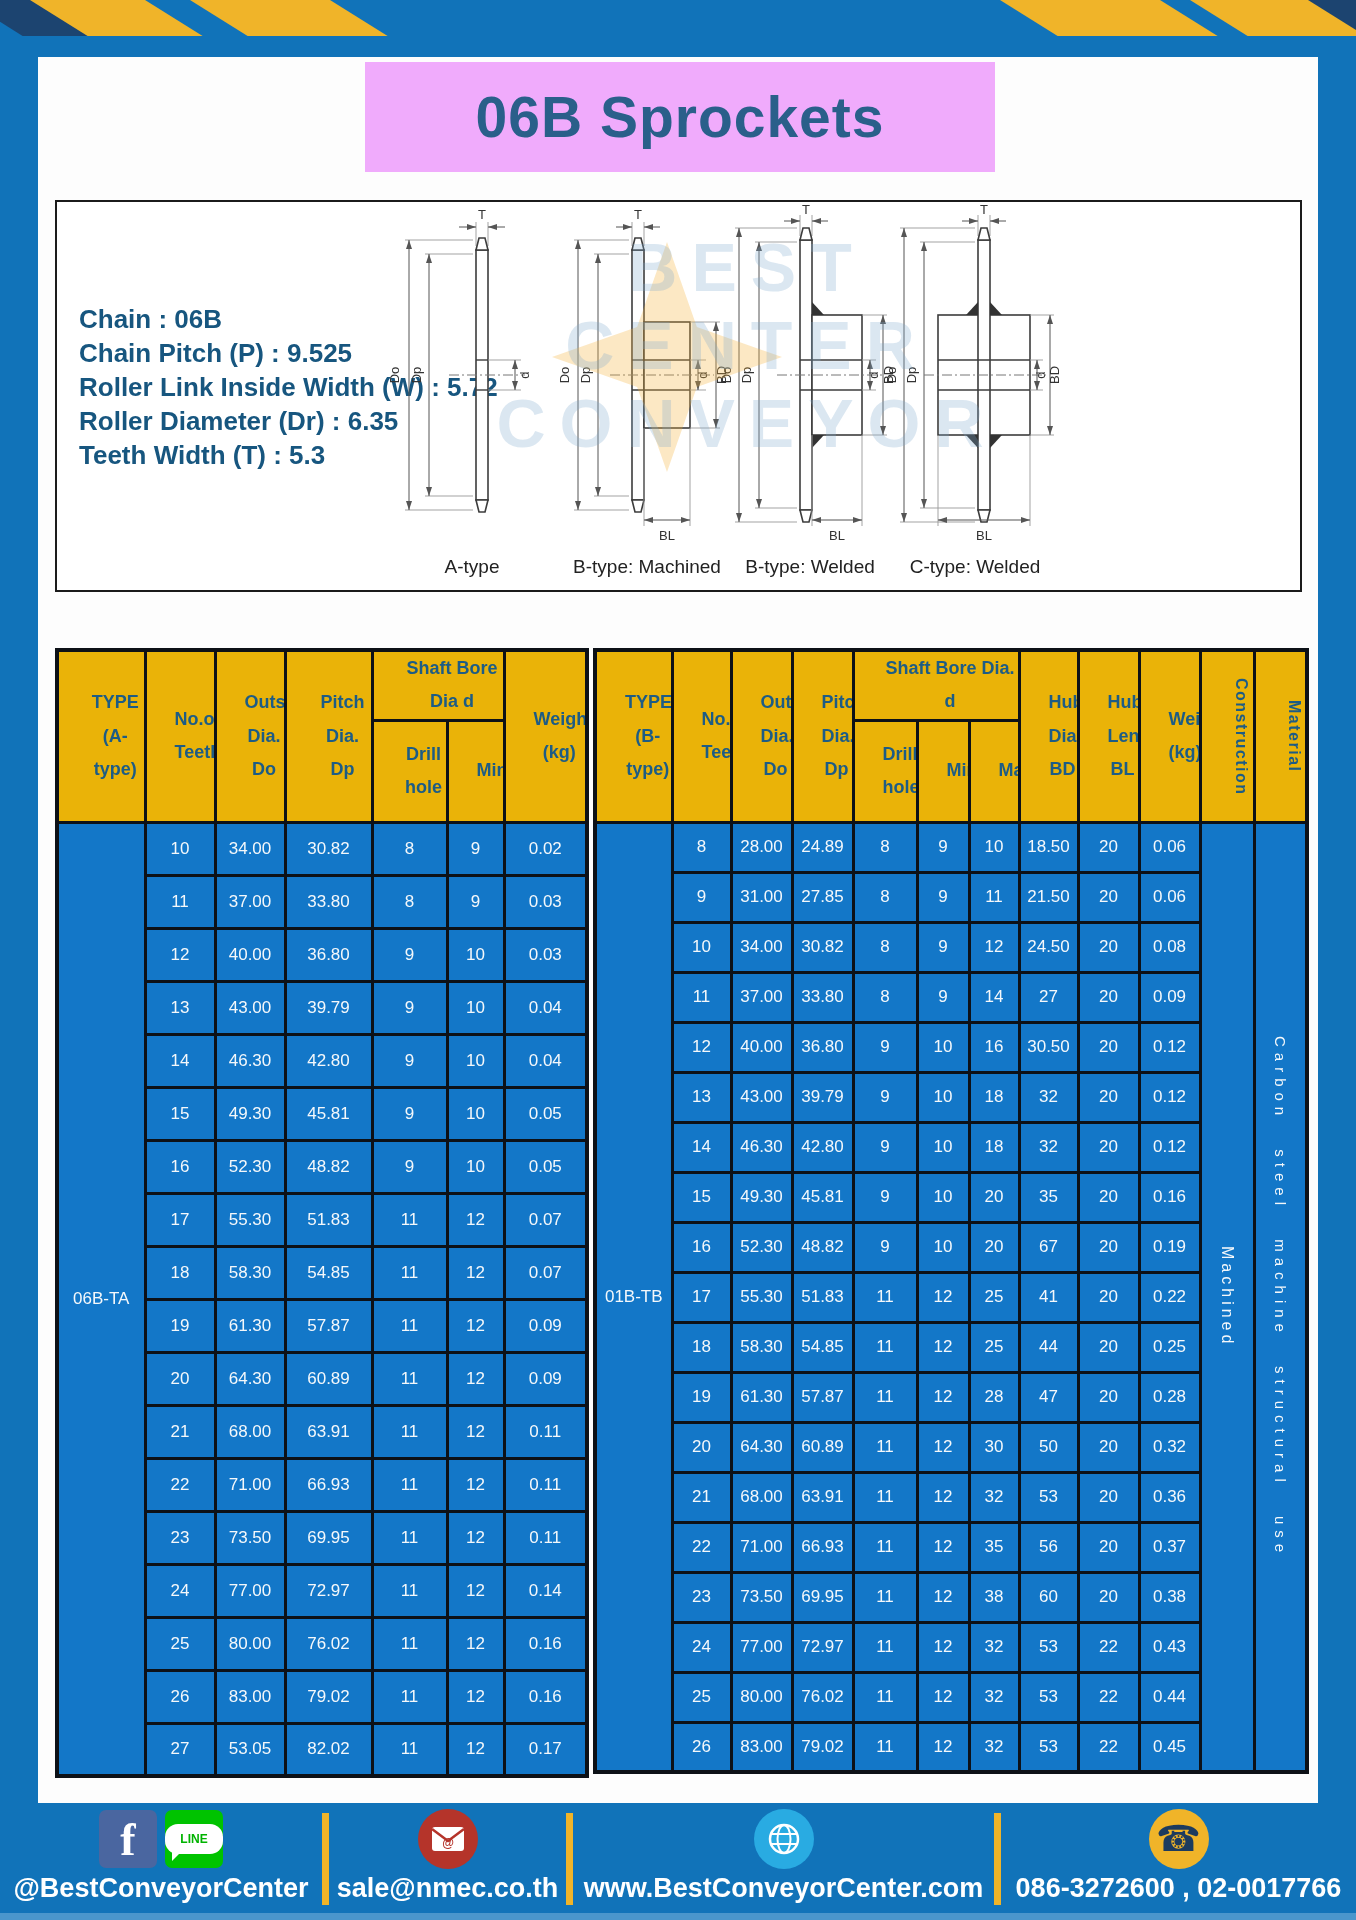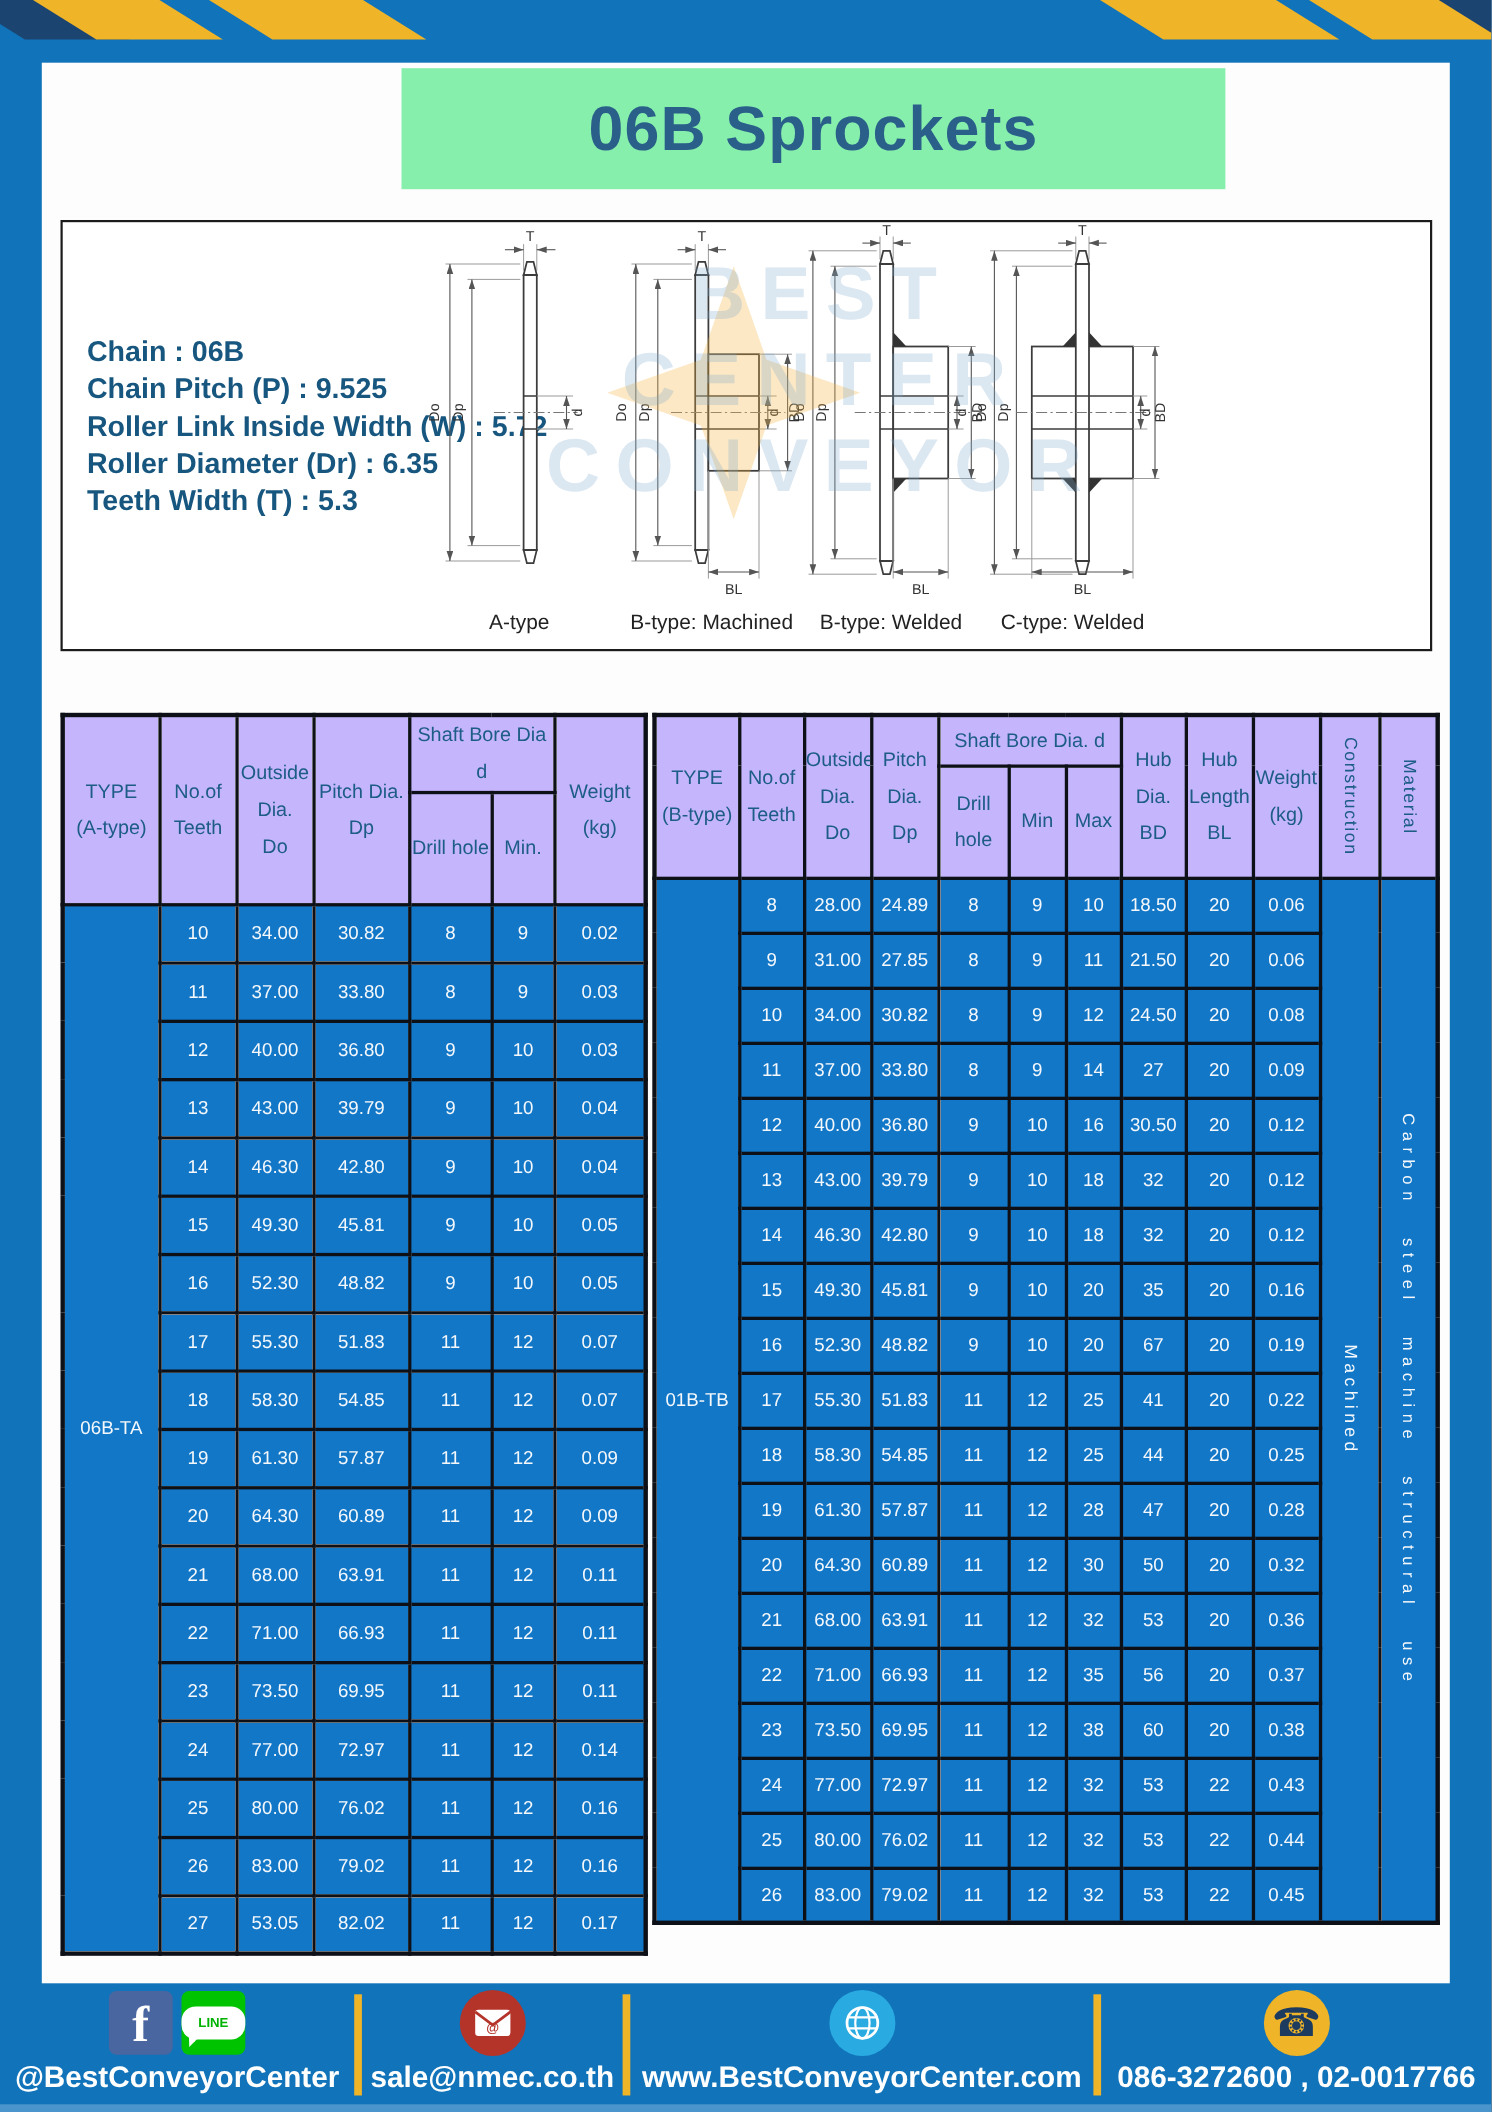"06B Sprockets" .title-banner { background: #86efac -> #f0abfc; width: 749px -> 630px }
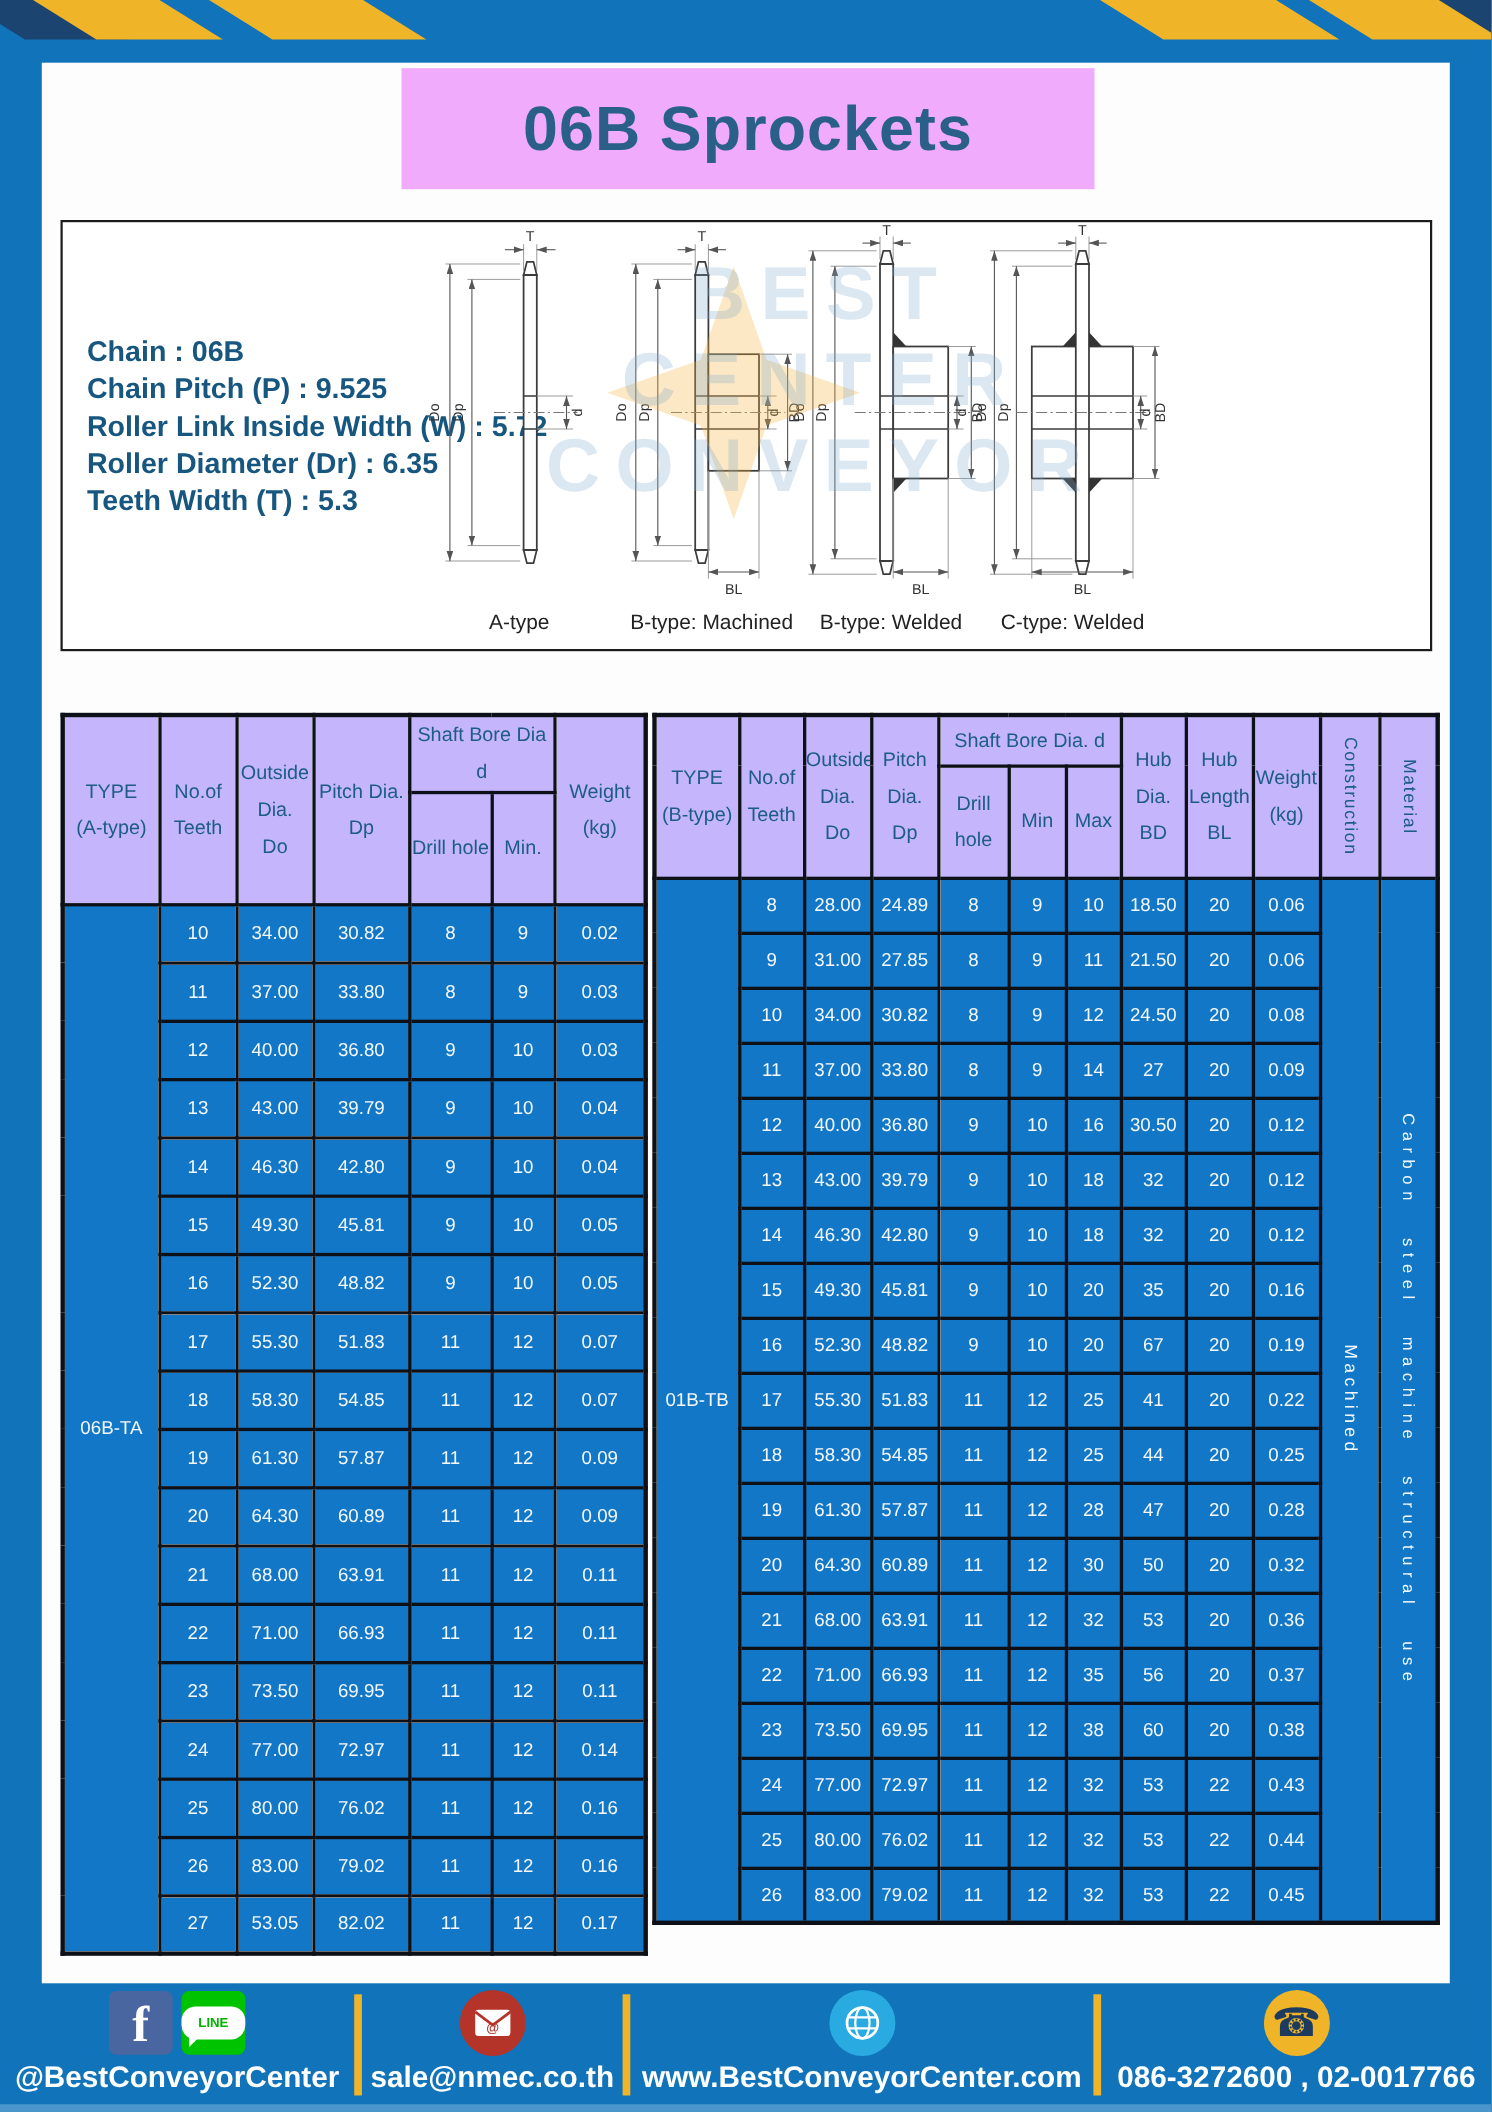"Shaft Bore Dia d" .dtable th { background: #c4b5fd -> #eab308; font-weight: normal -> bold; padding-left: none -> 28px }
